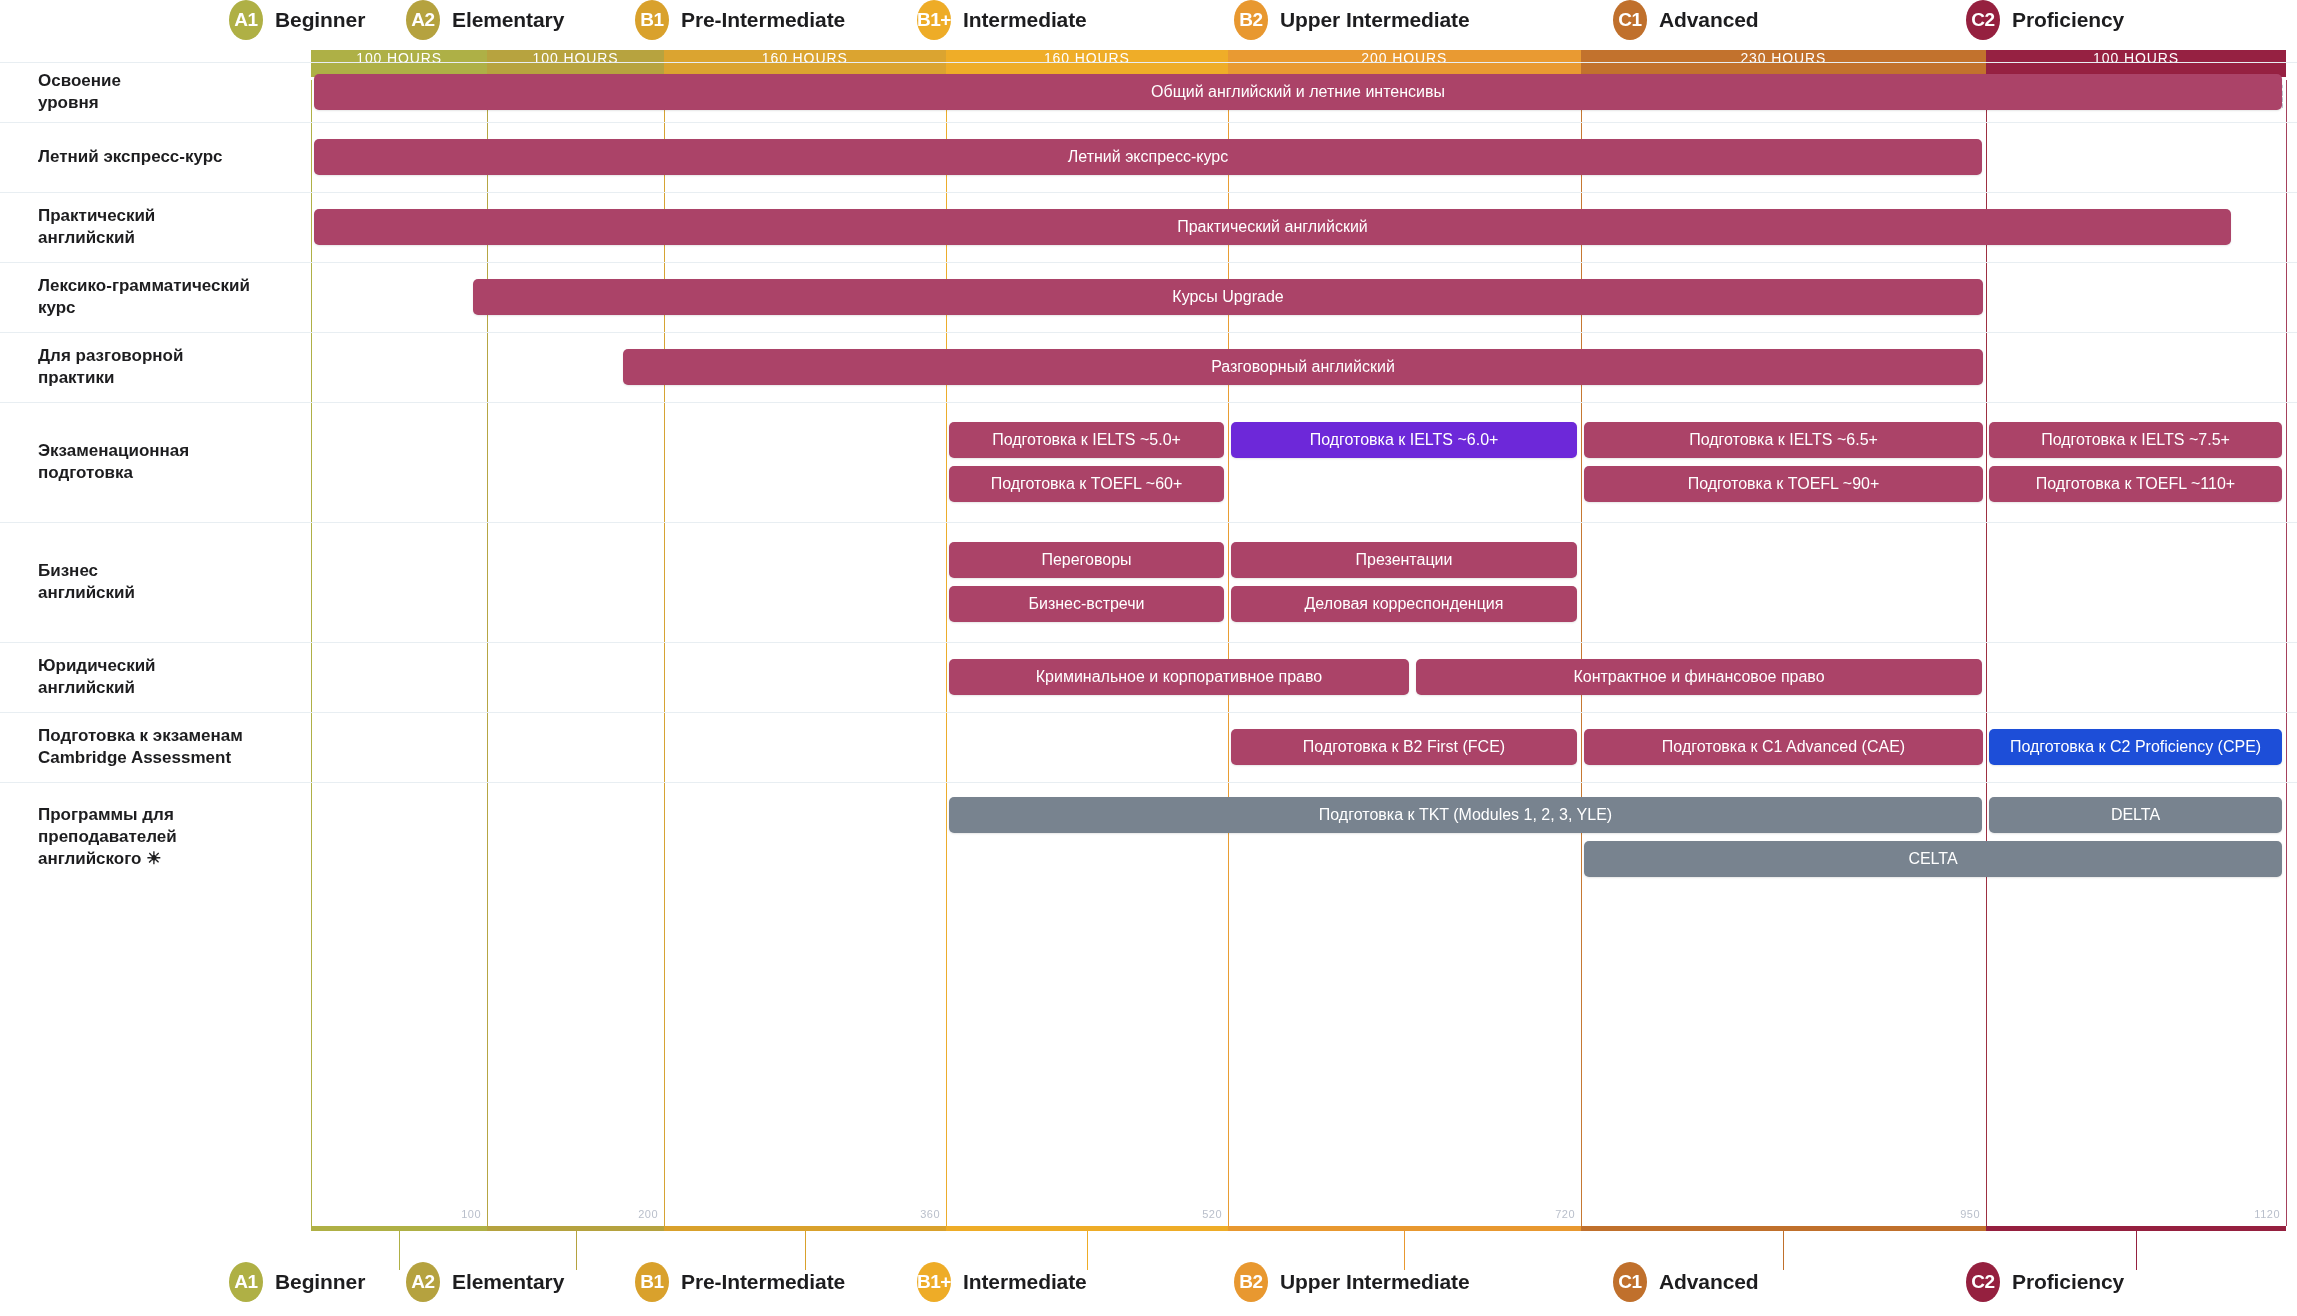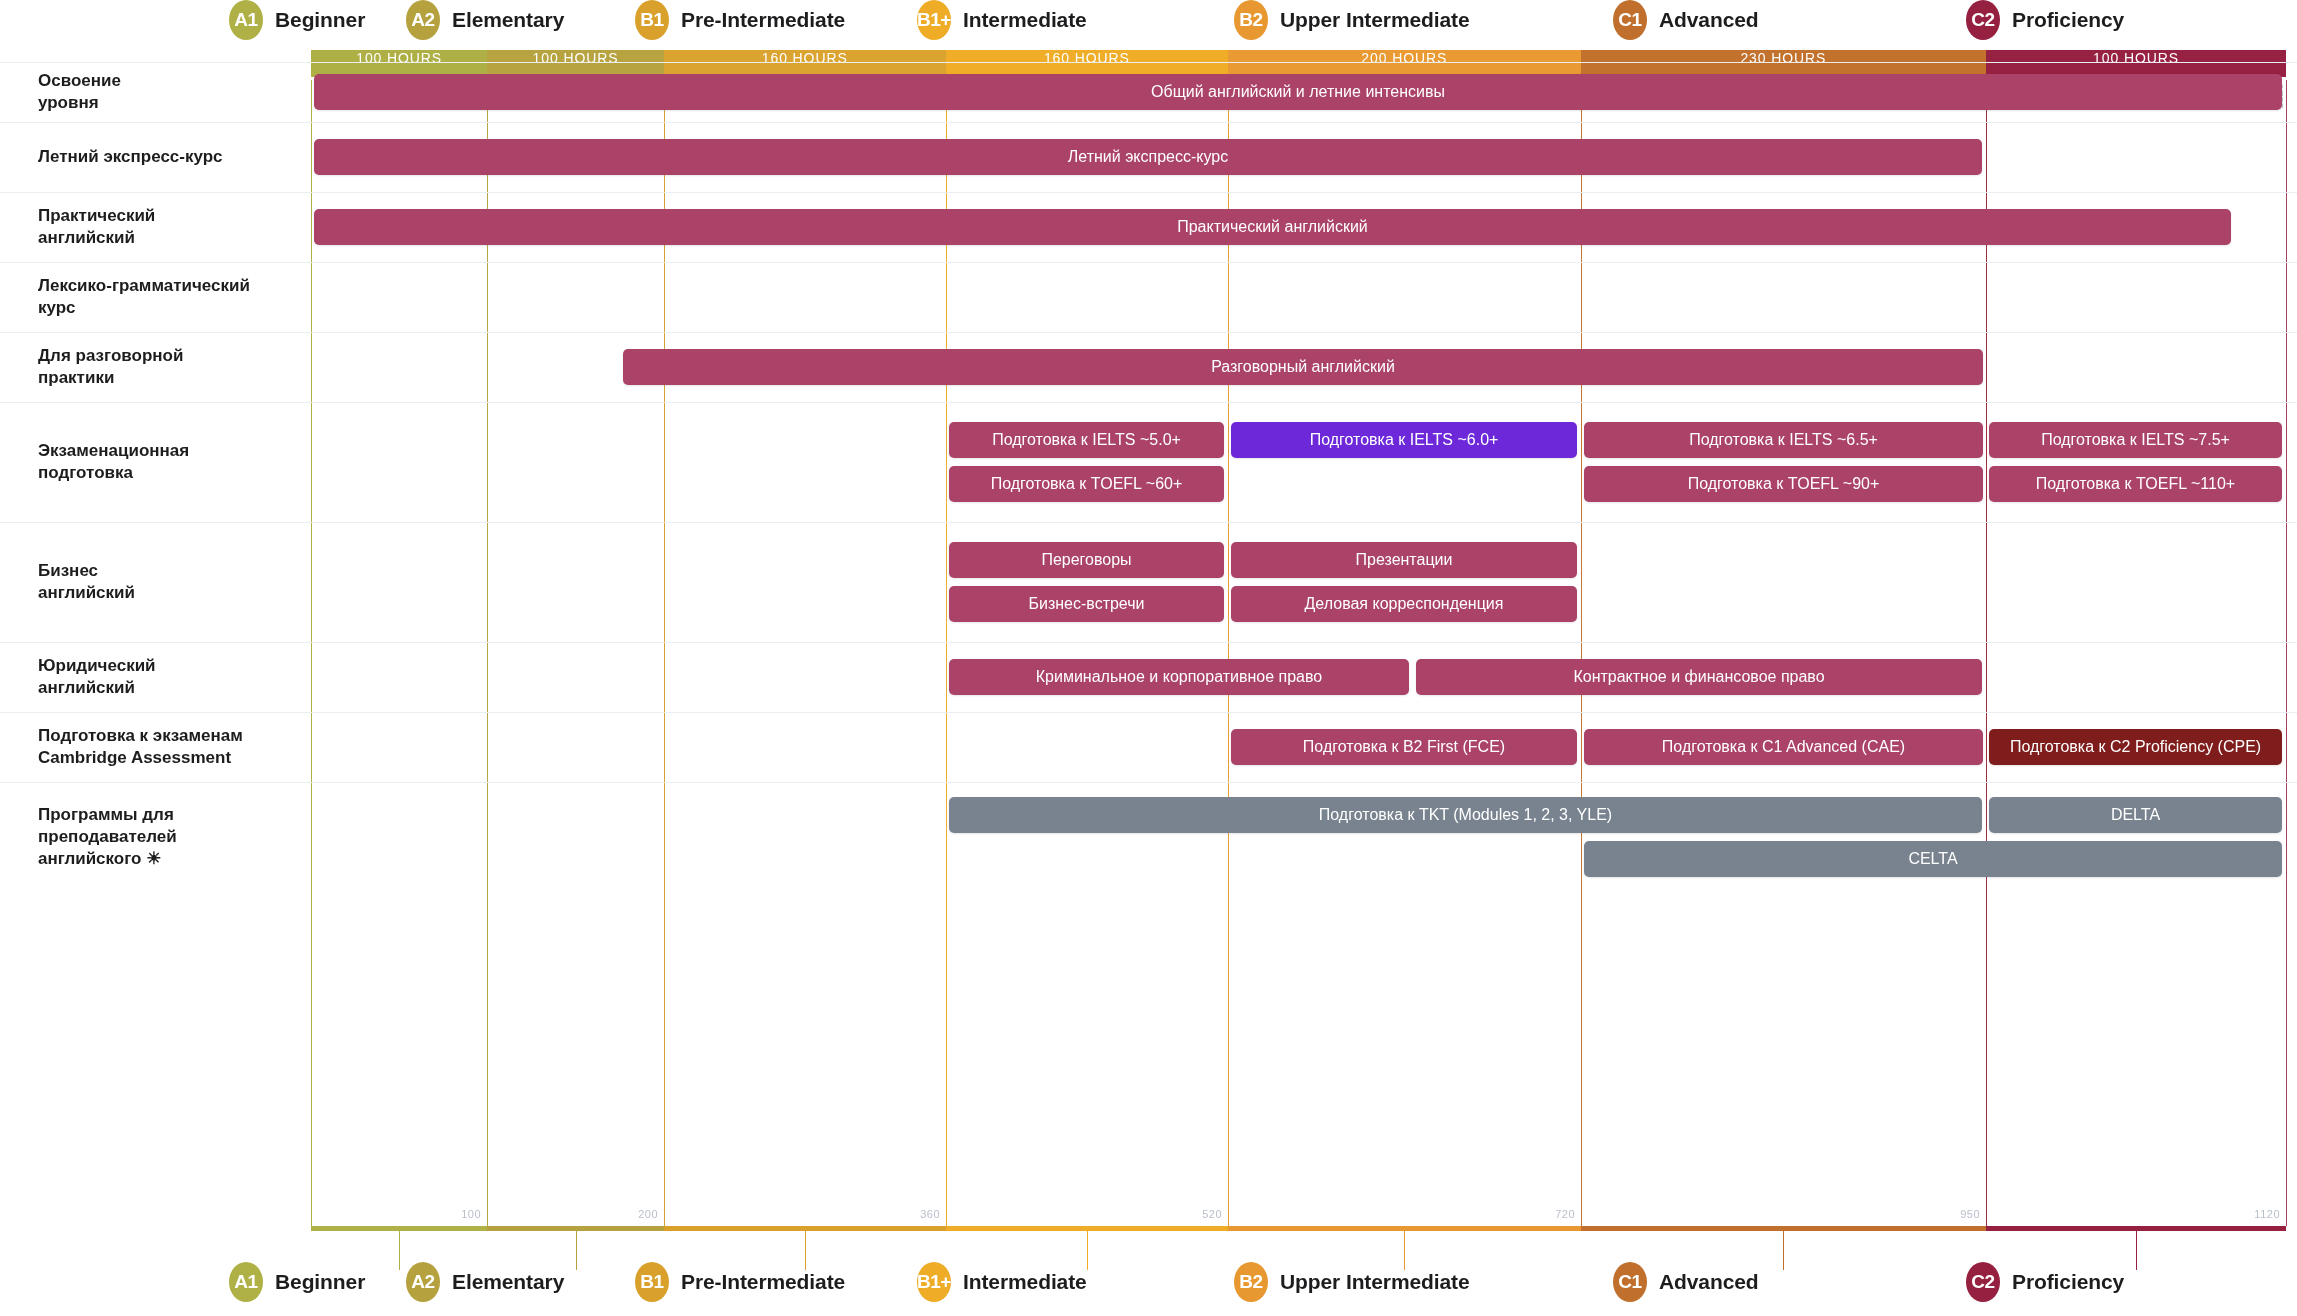"Курсы Upgrade" div.bar { html: none -> <div> <span>Курсы Upgrade</span> </div> }
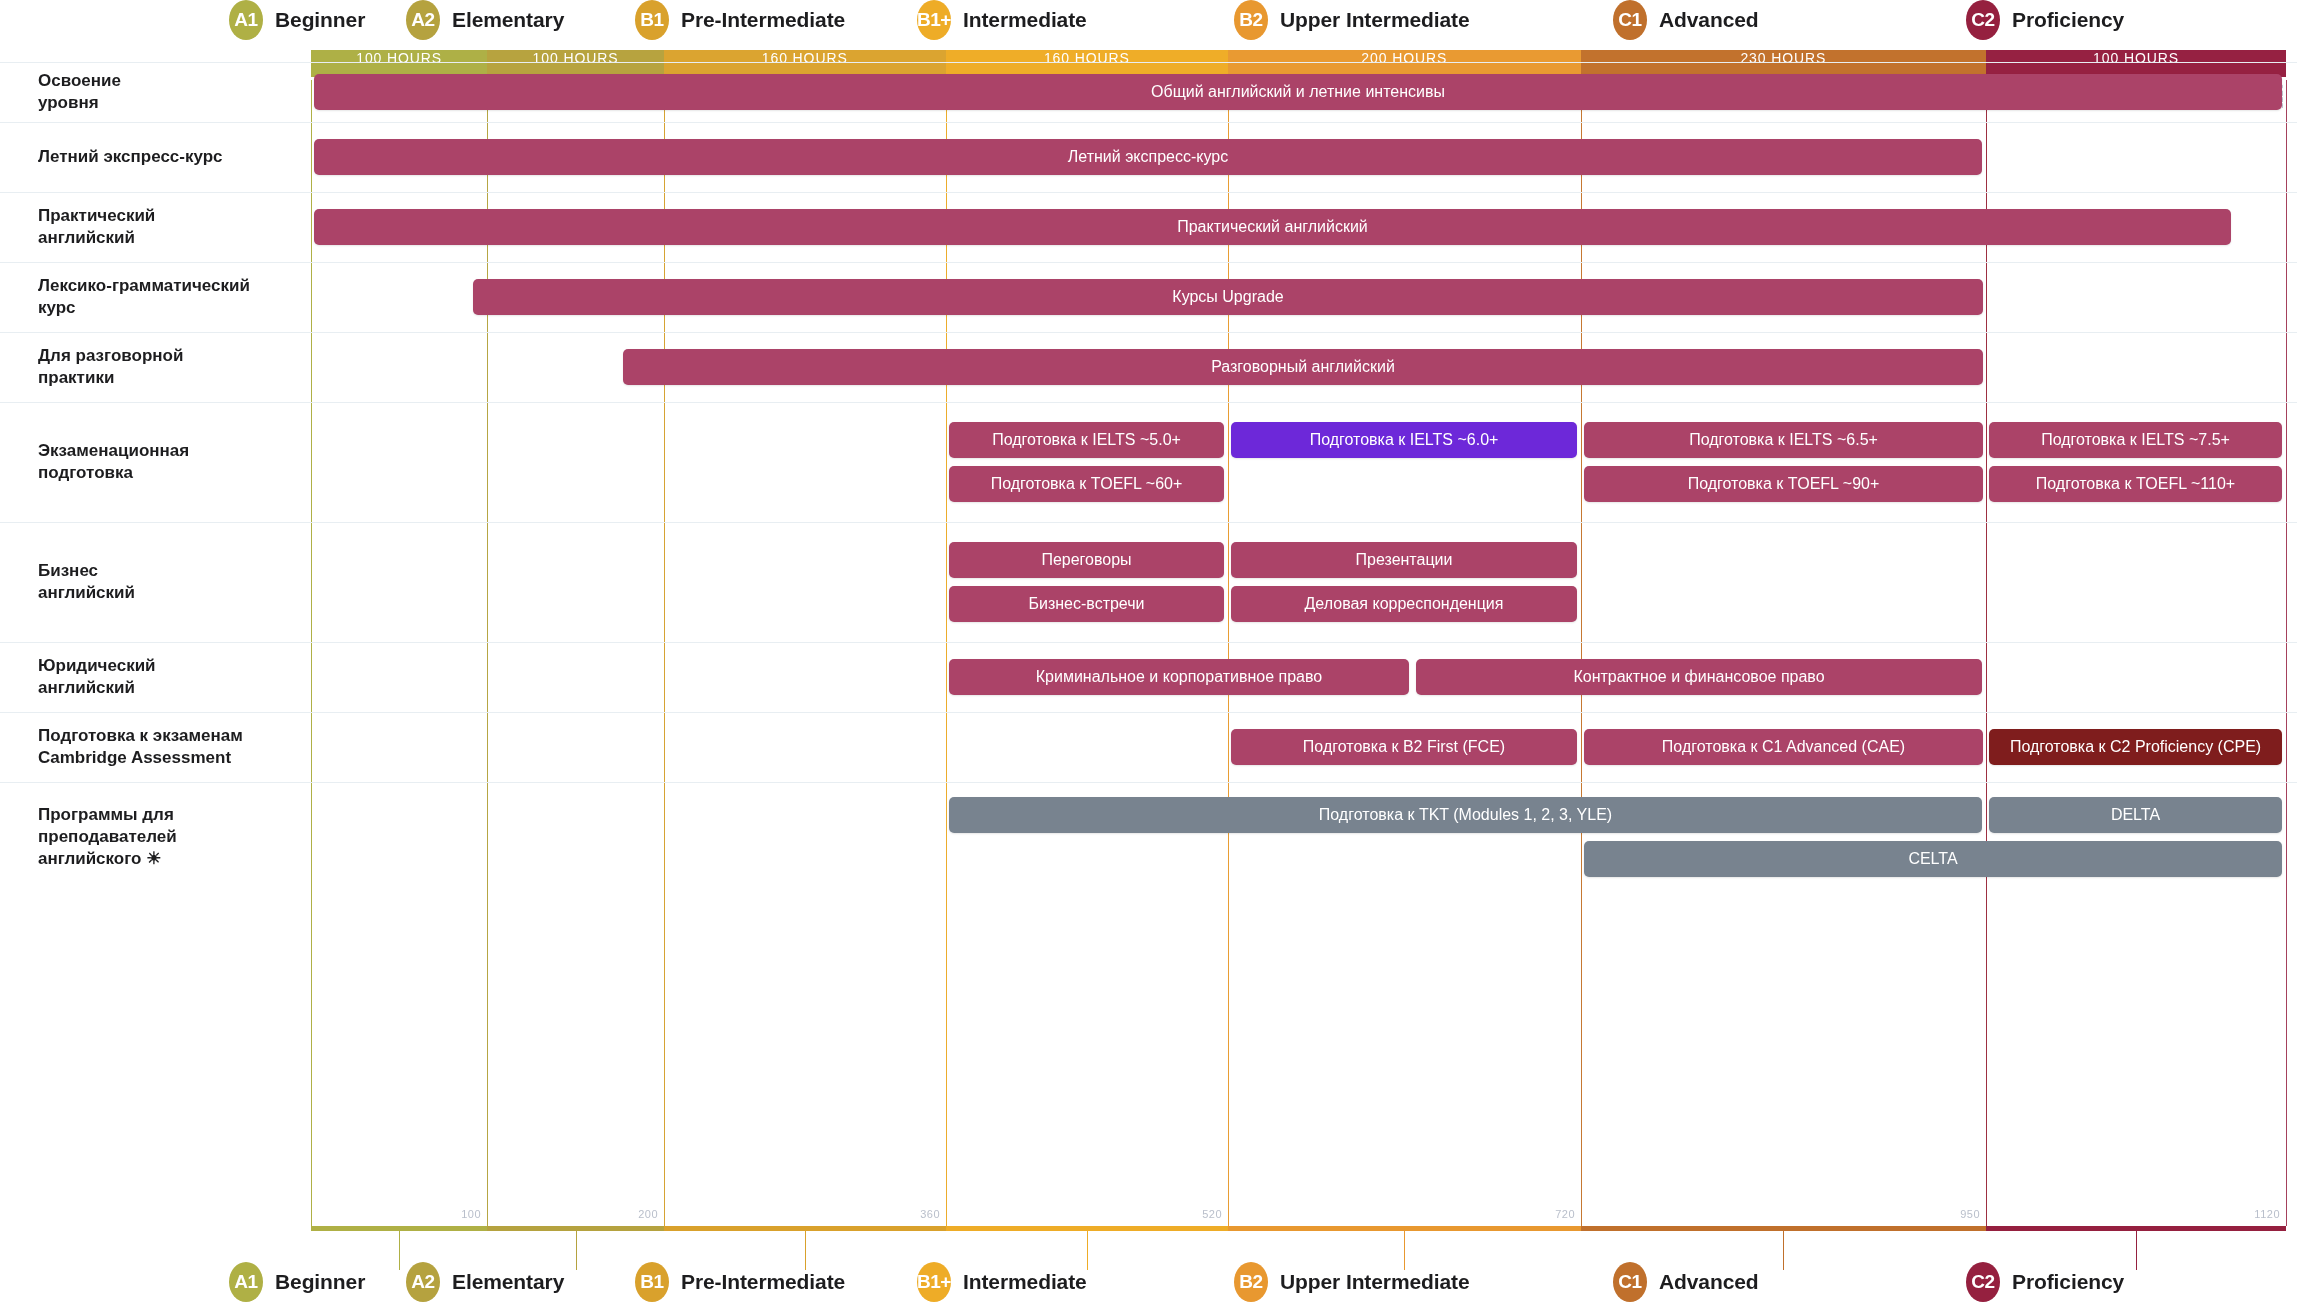"Подготовка к C2 Proficiency (CPE)" div.bar { background: #7f1d1d -> #1d4ed8 }
